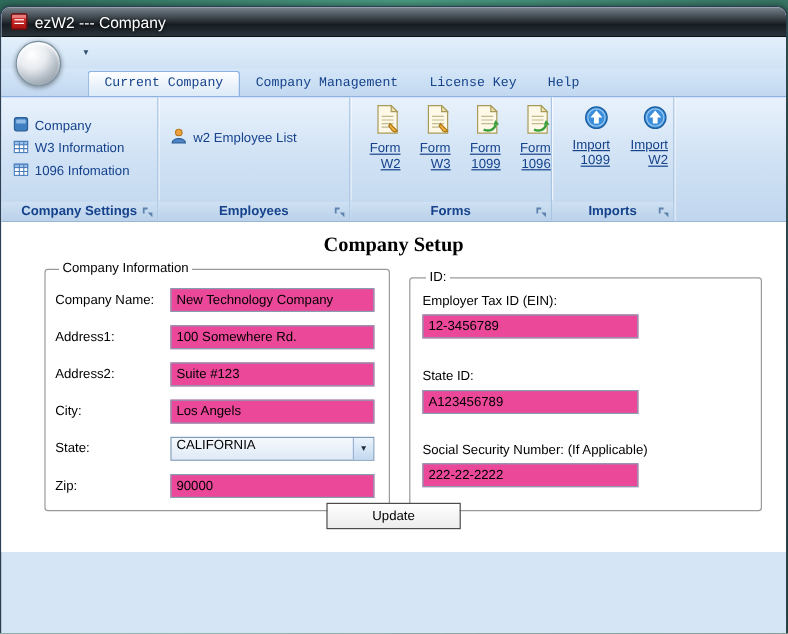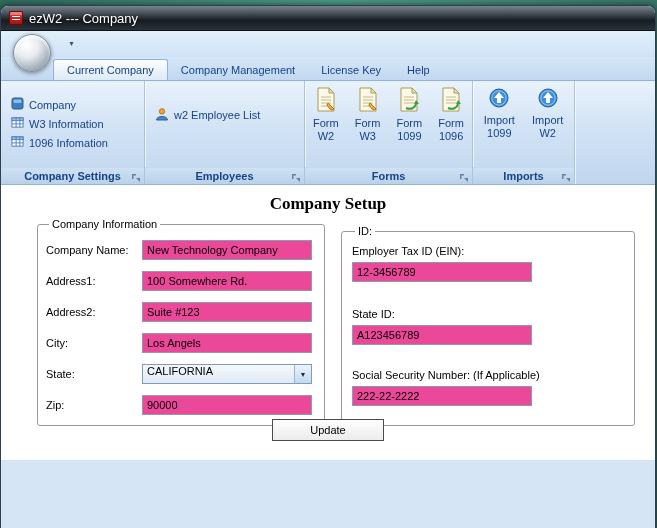"Current Company" .tabs { font-family: none -> Liberation Mono, monospace; padding-left: 52px -> 72px }
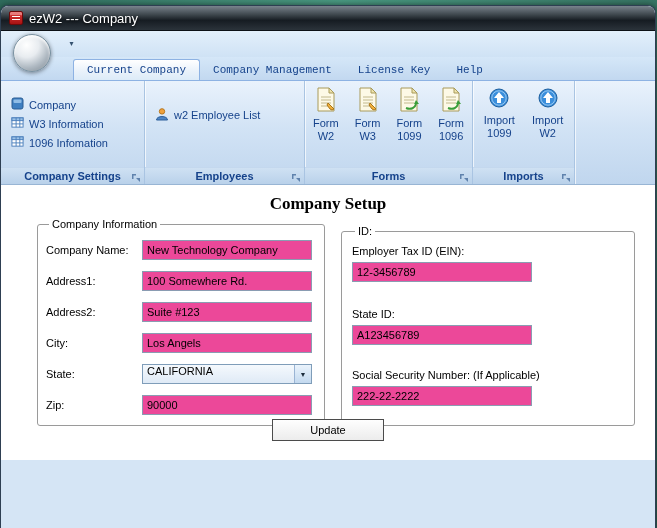"Company" .g-settings { width: 144px -> 131px }
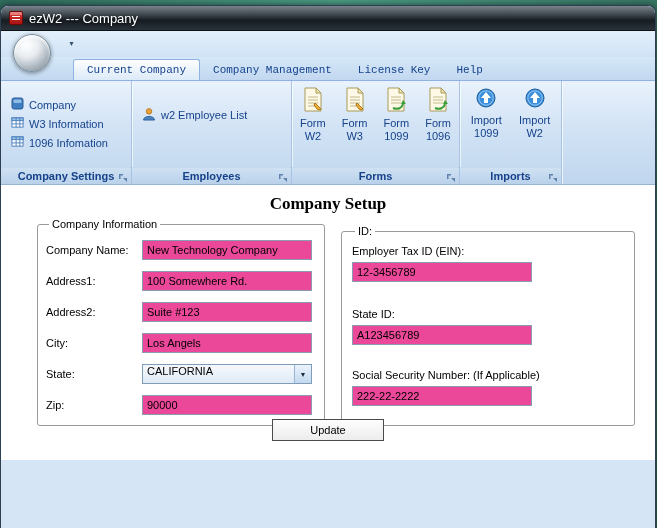"Form" .big-btn { text-align: center -> right; text-decoration: none -> underline }
